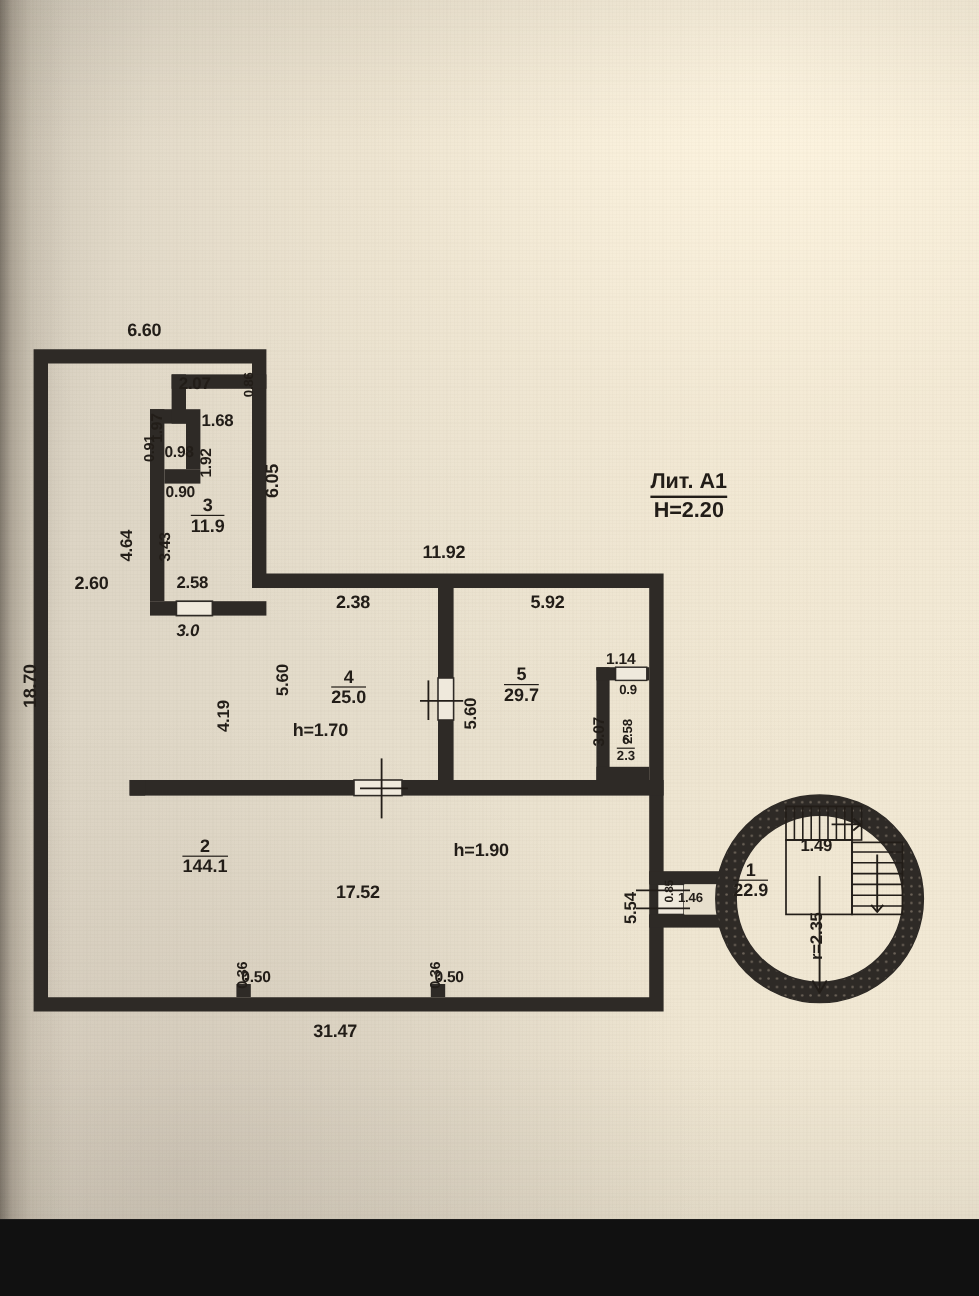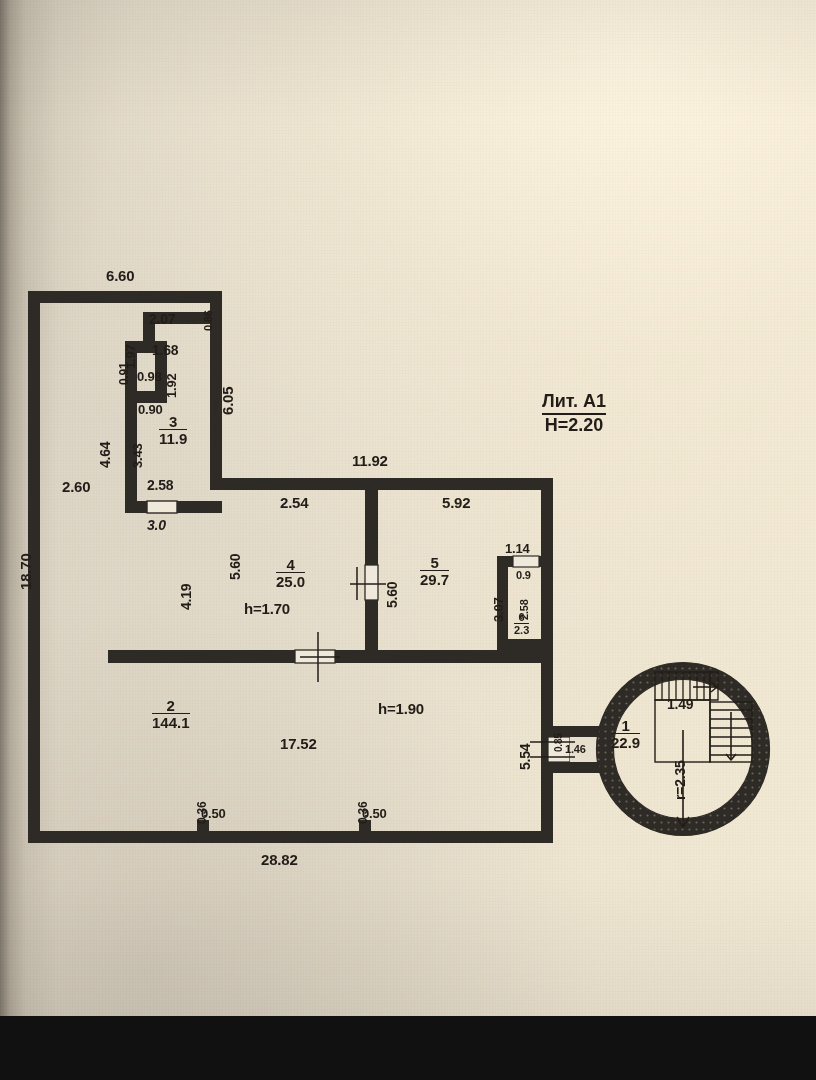"1.68" div.lbl { left: 152px -> 168px }
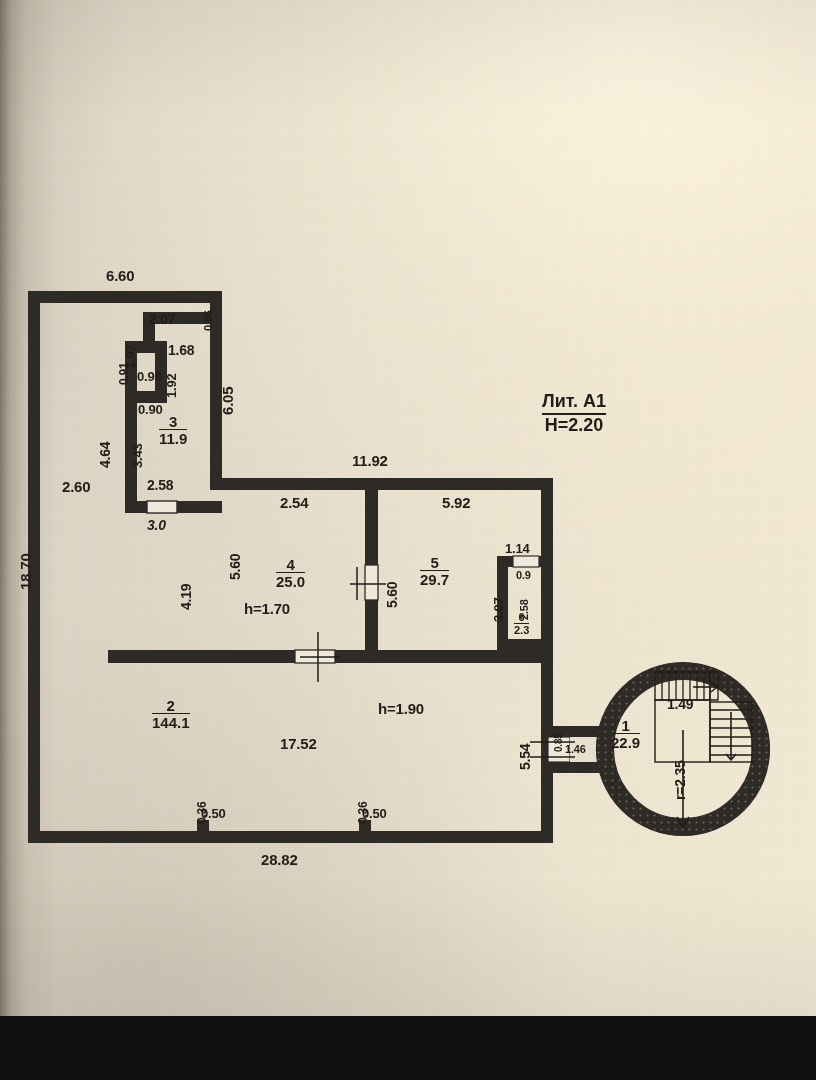"2.54" div.lbl { text: 2.54 -> 2.38 }
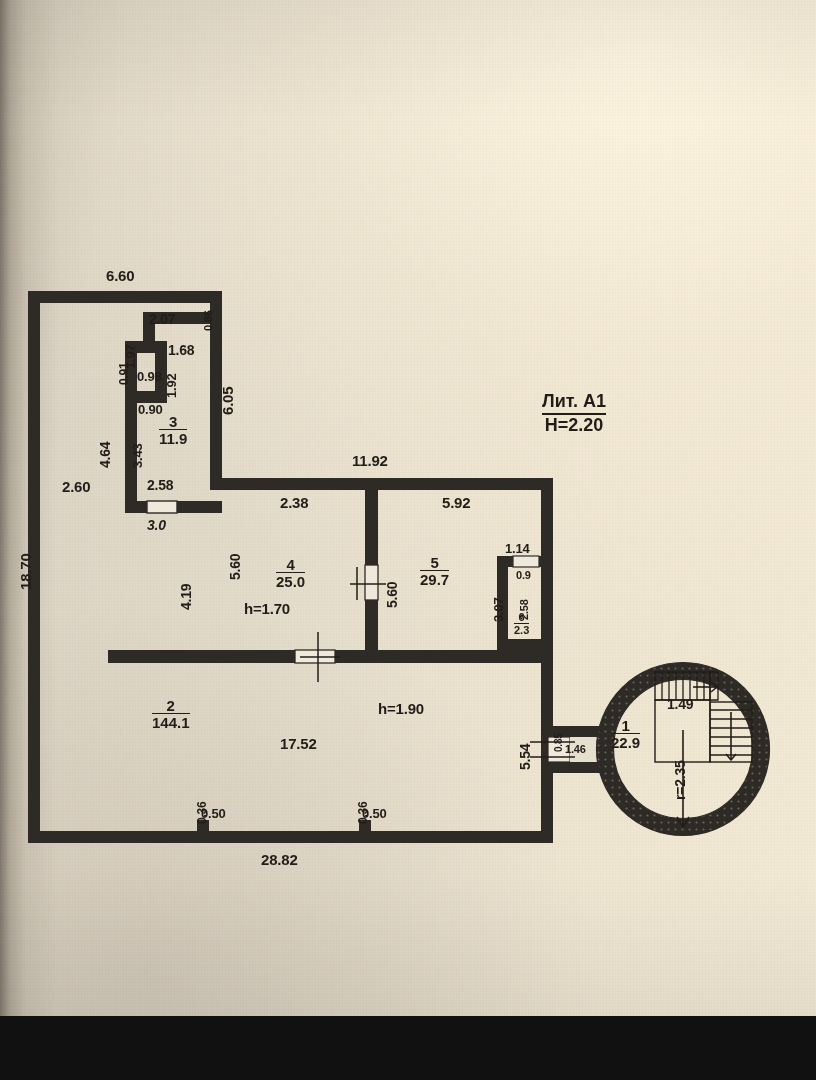"28.82" div.lbl { text: 28.82 -> 31.47 }
